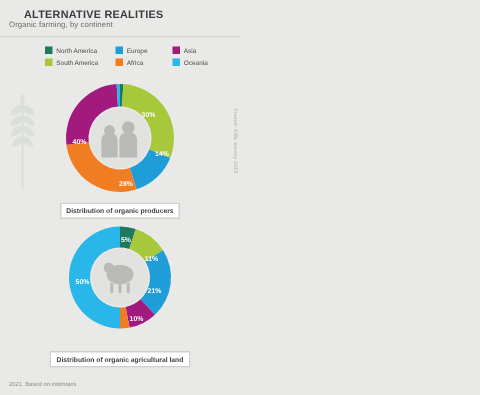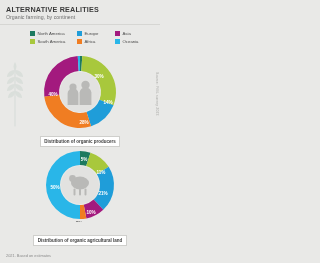"ALTERNATIVE REALITIES" .title { left: 6px -> 16px }
